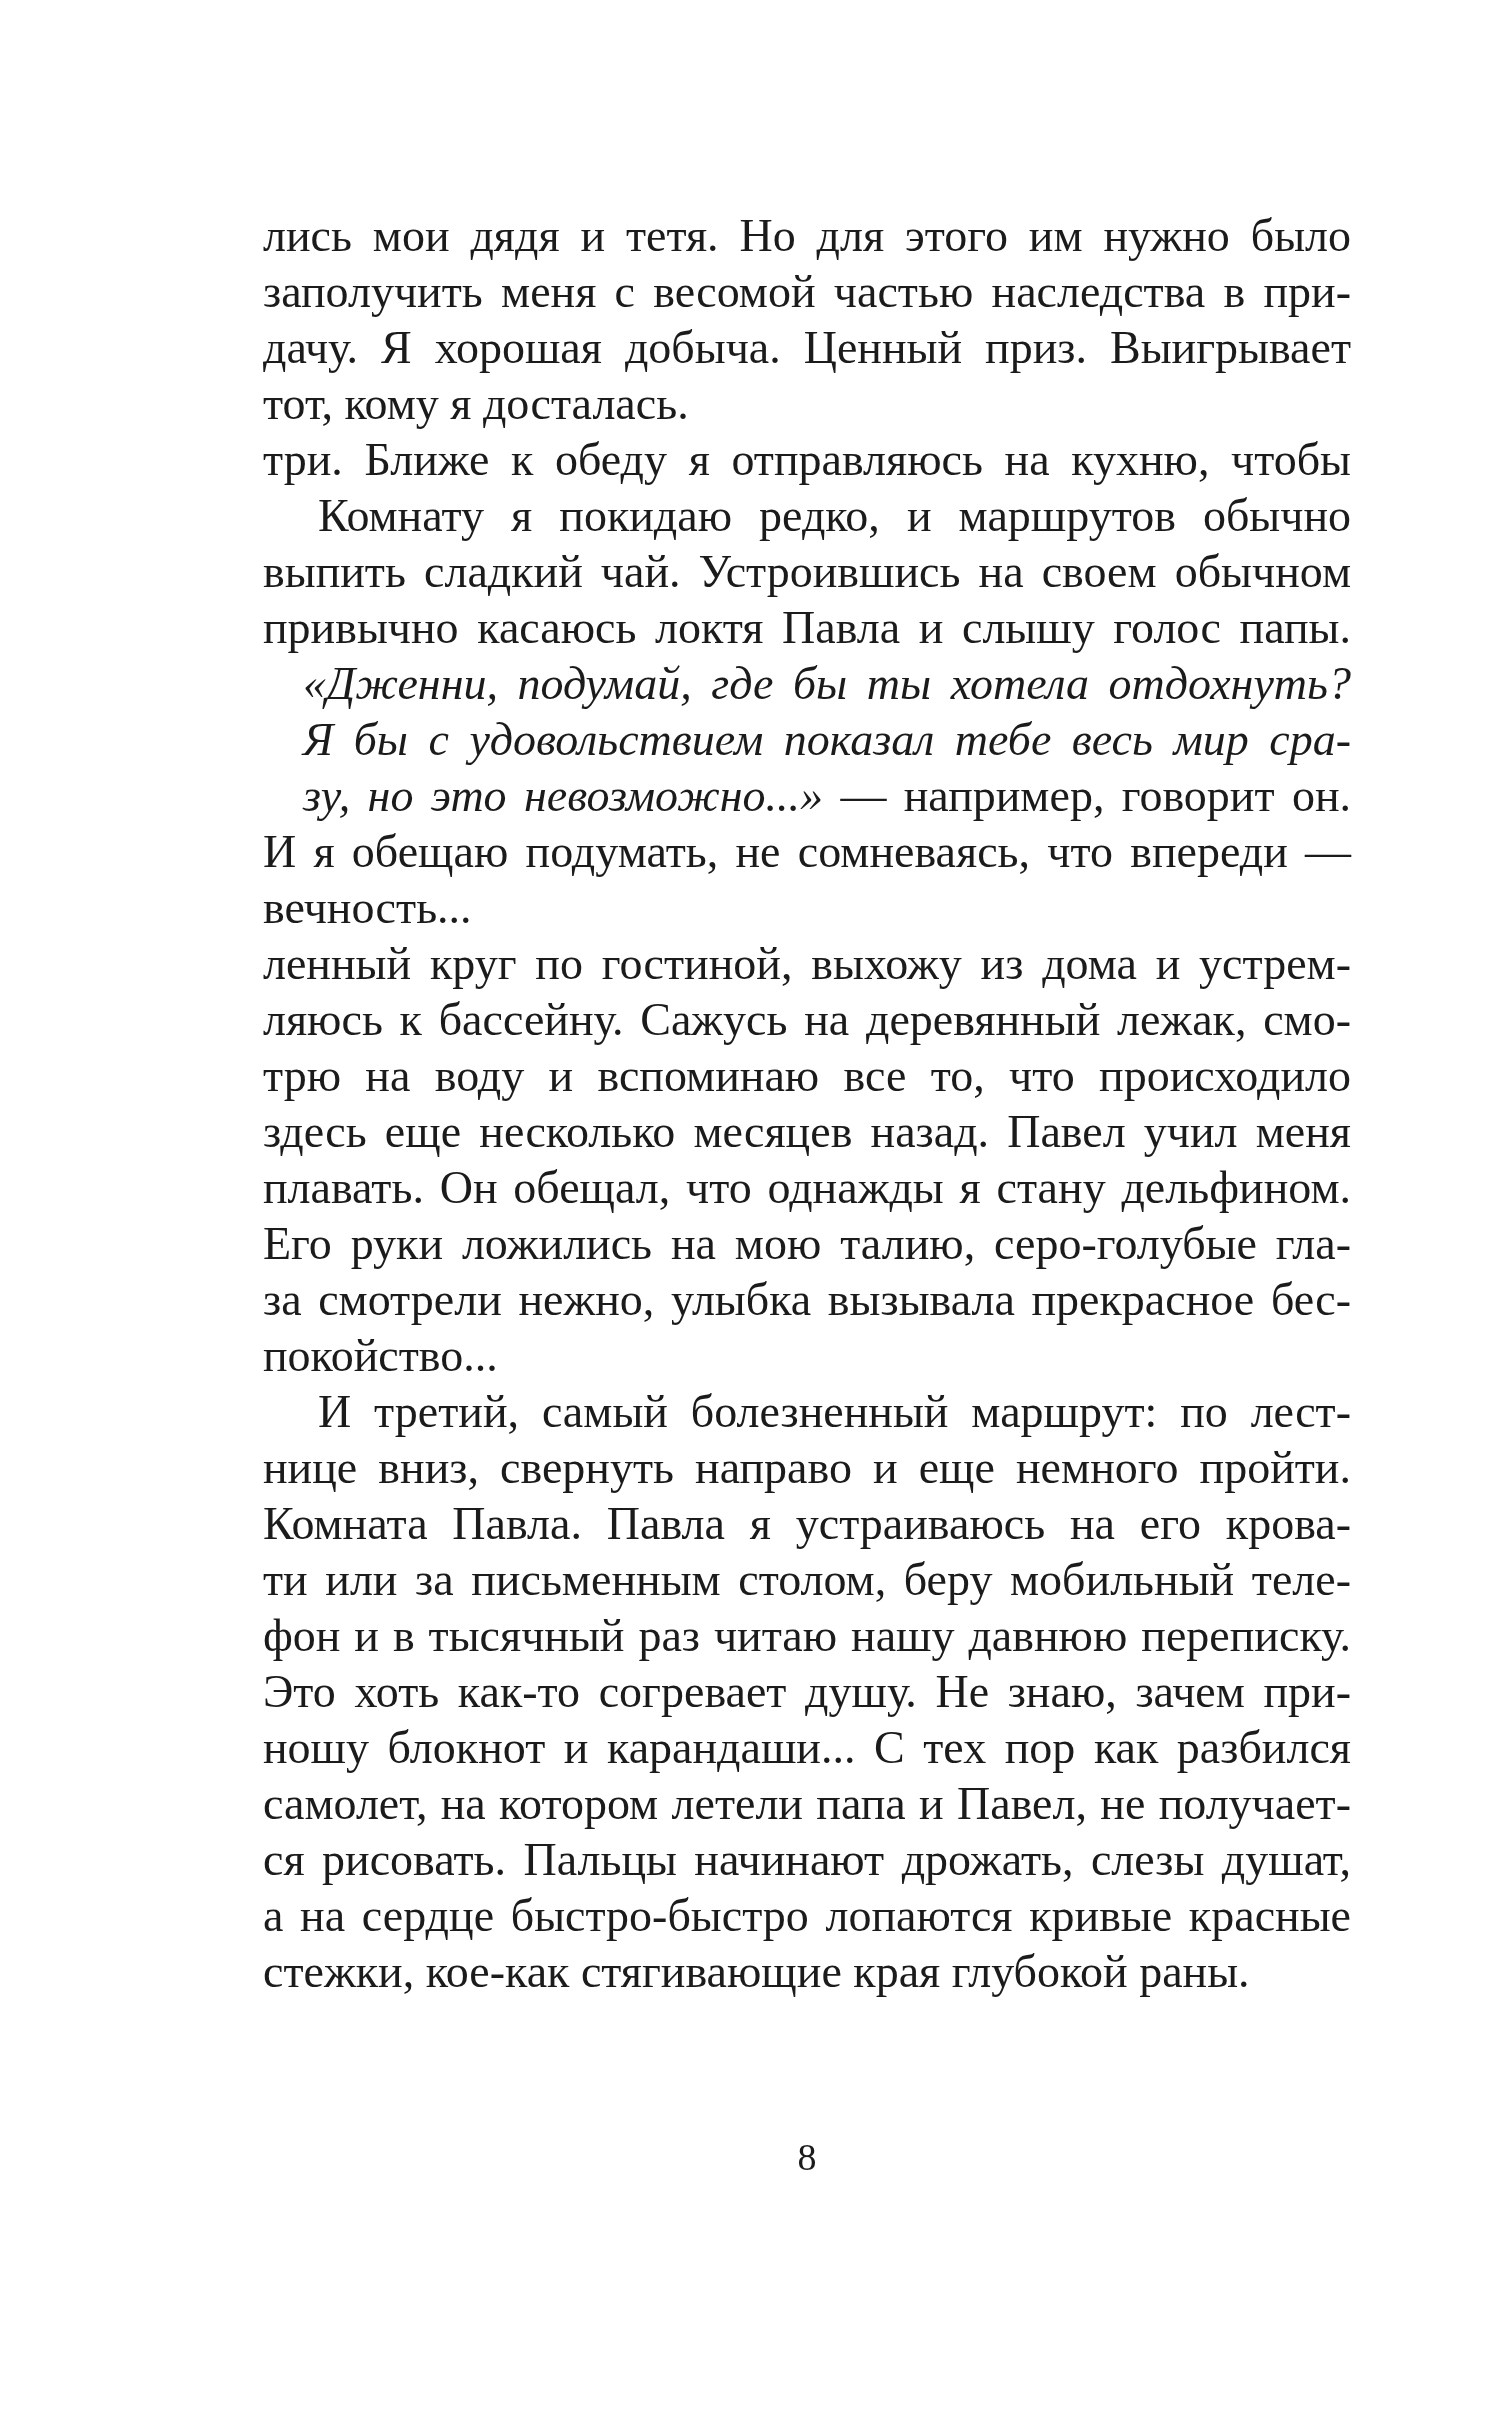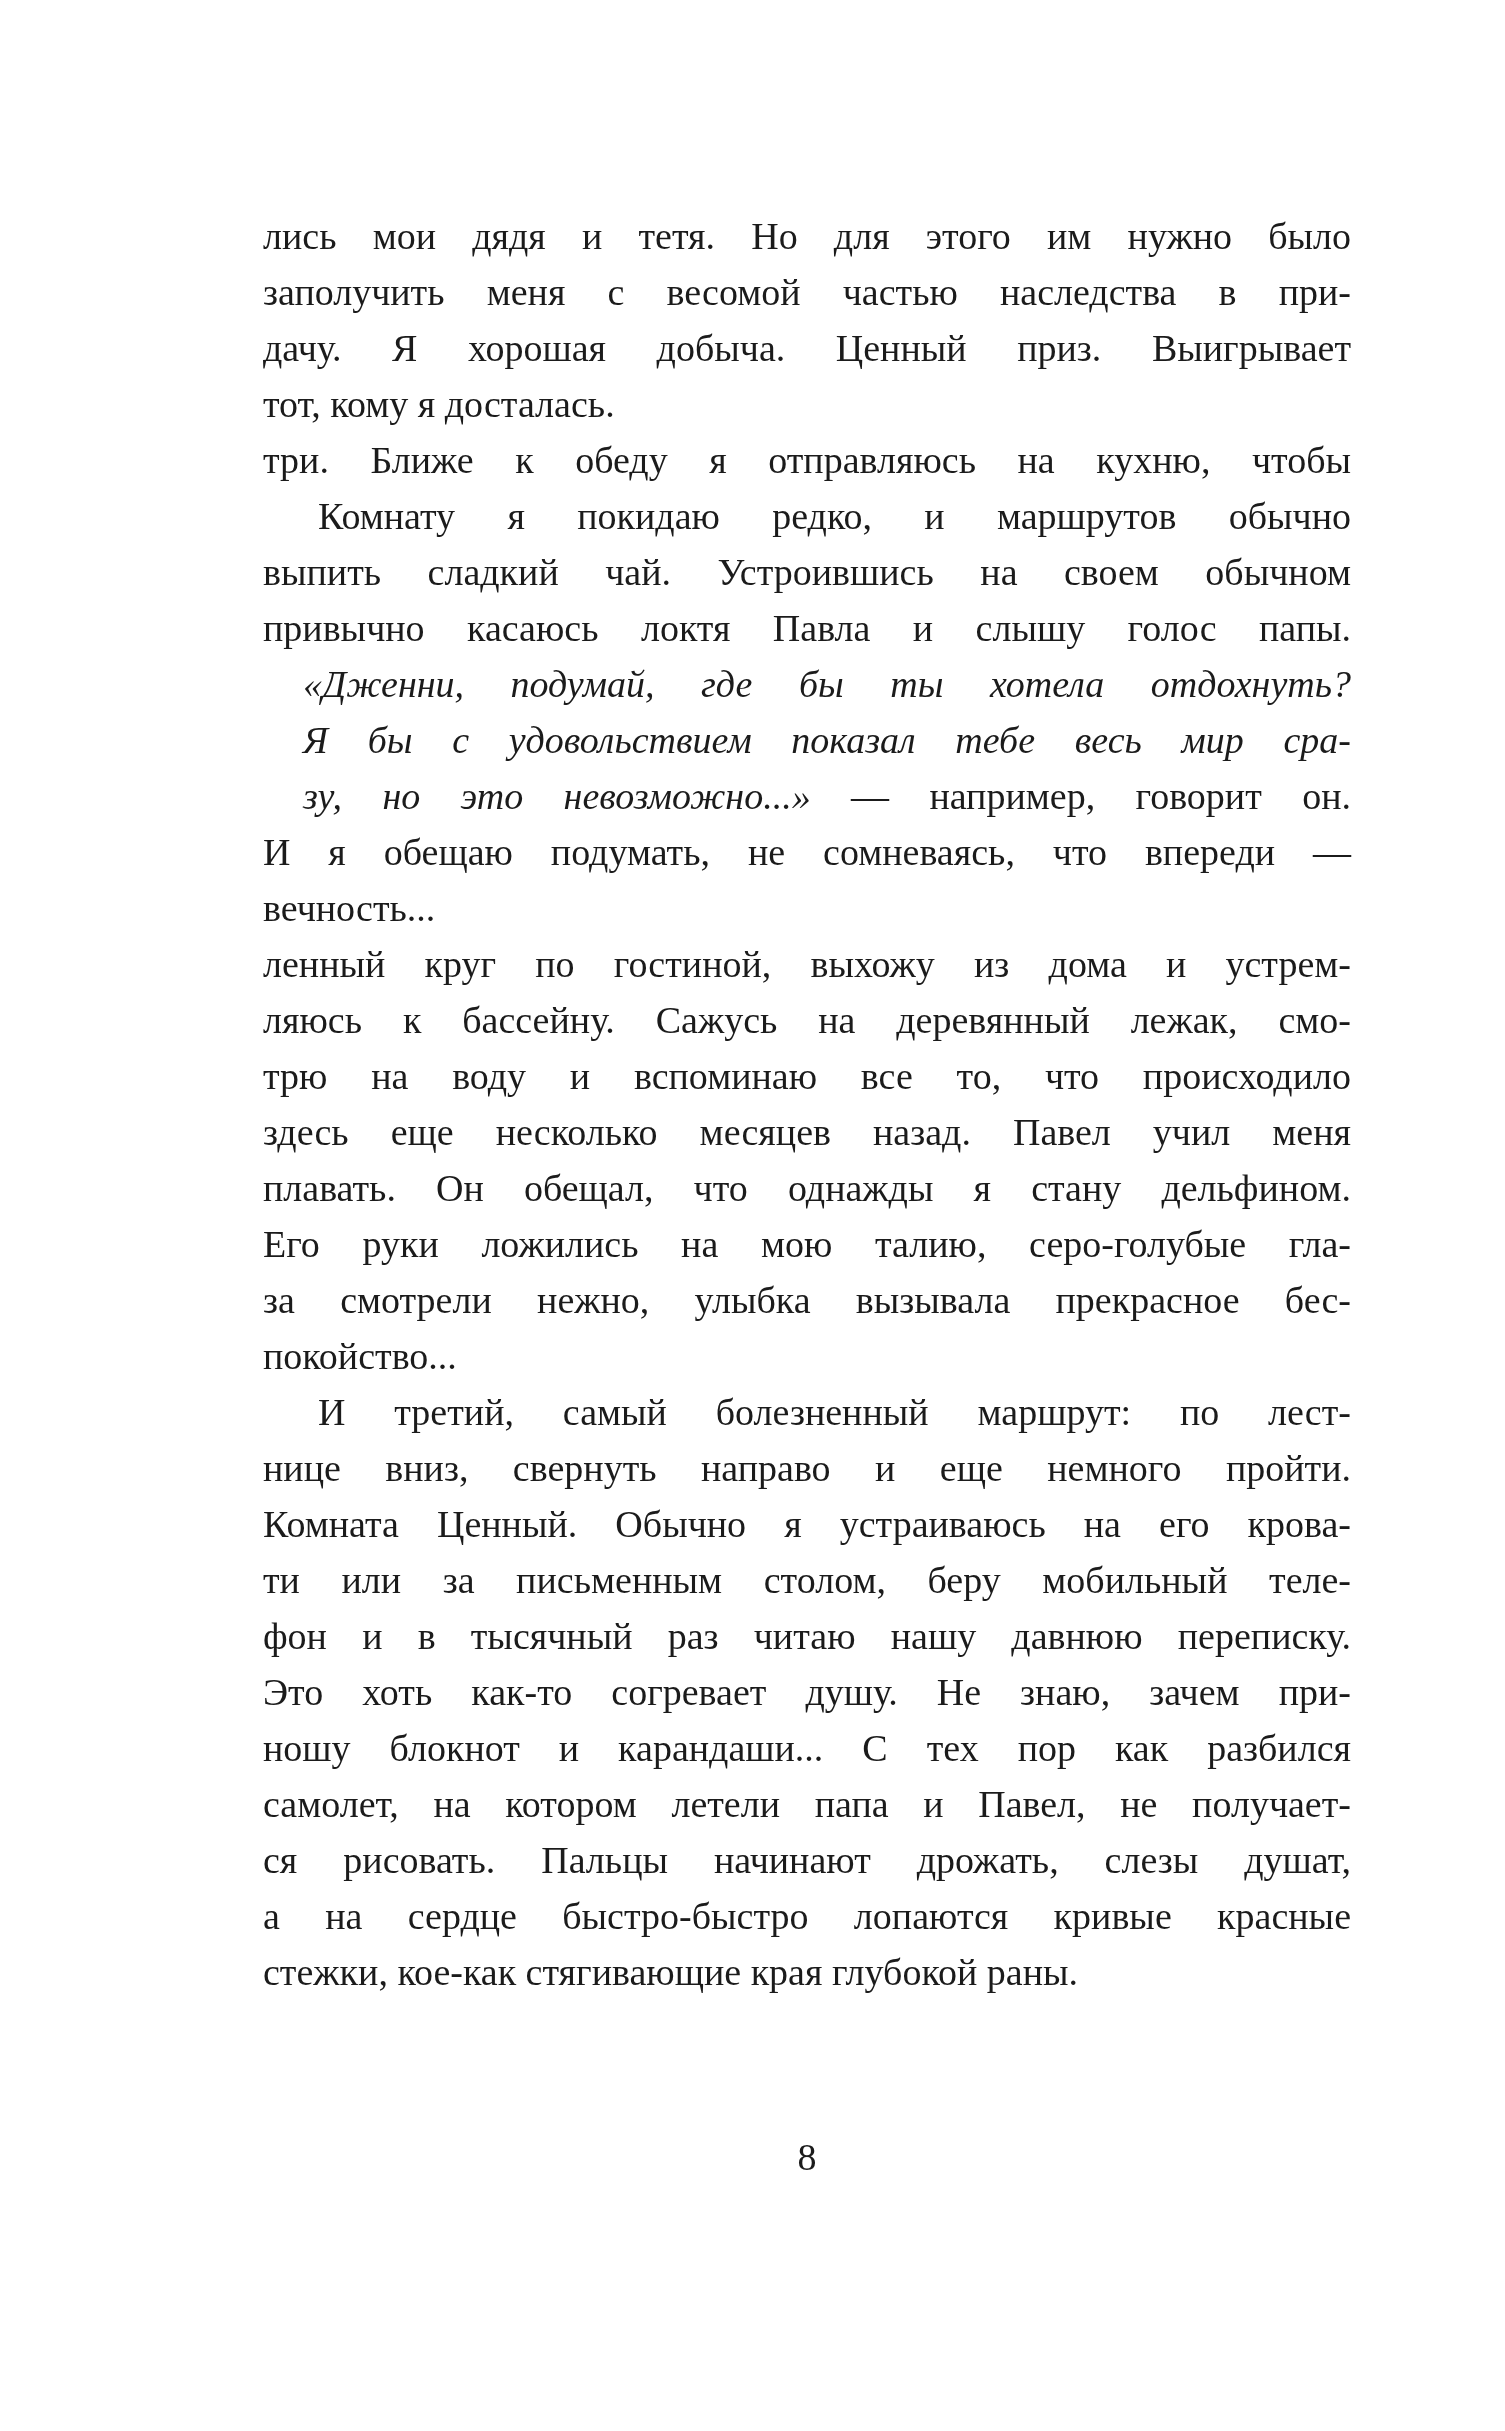"лись мои дядя и тетя." .text-block { font-size: 38px -> 46px }
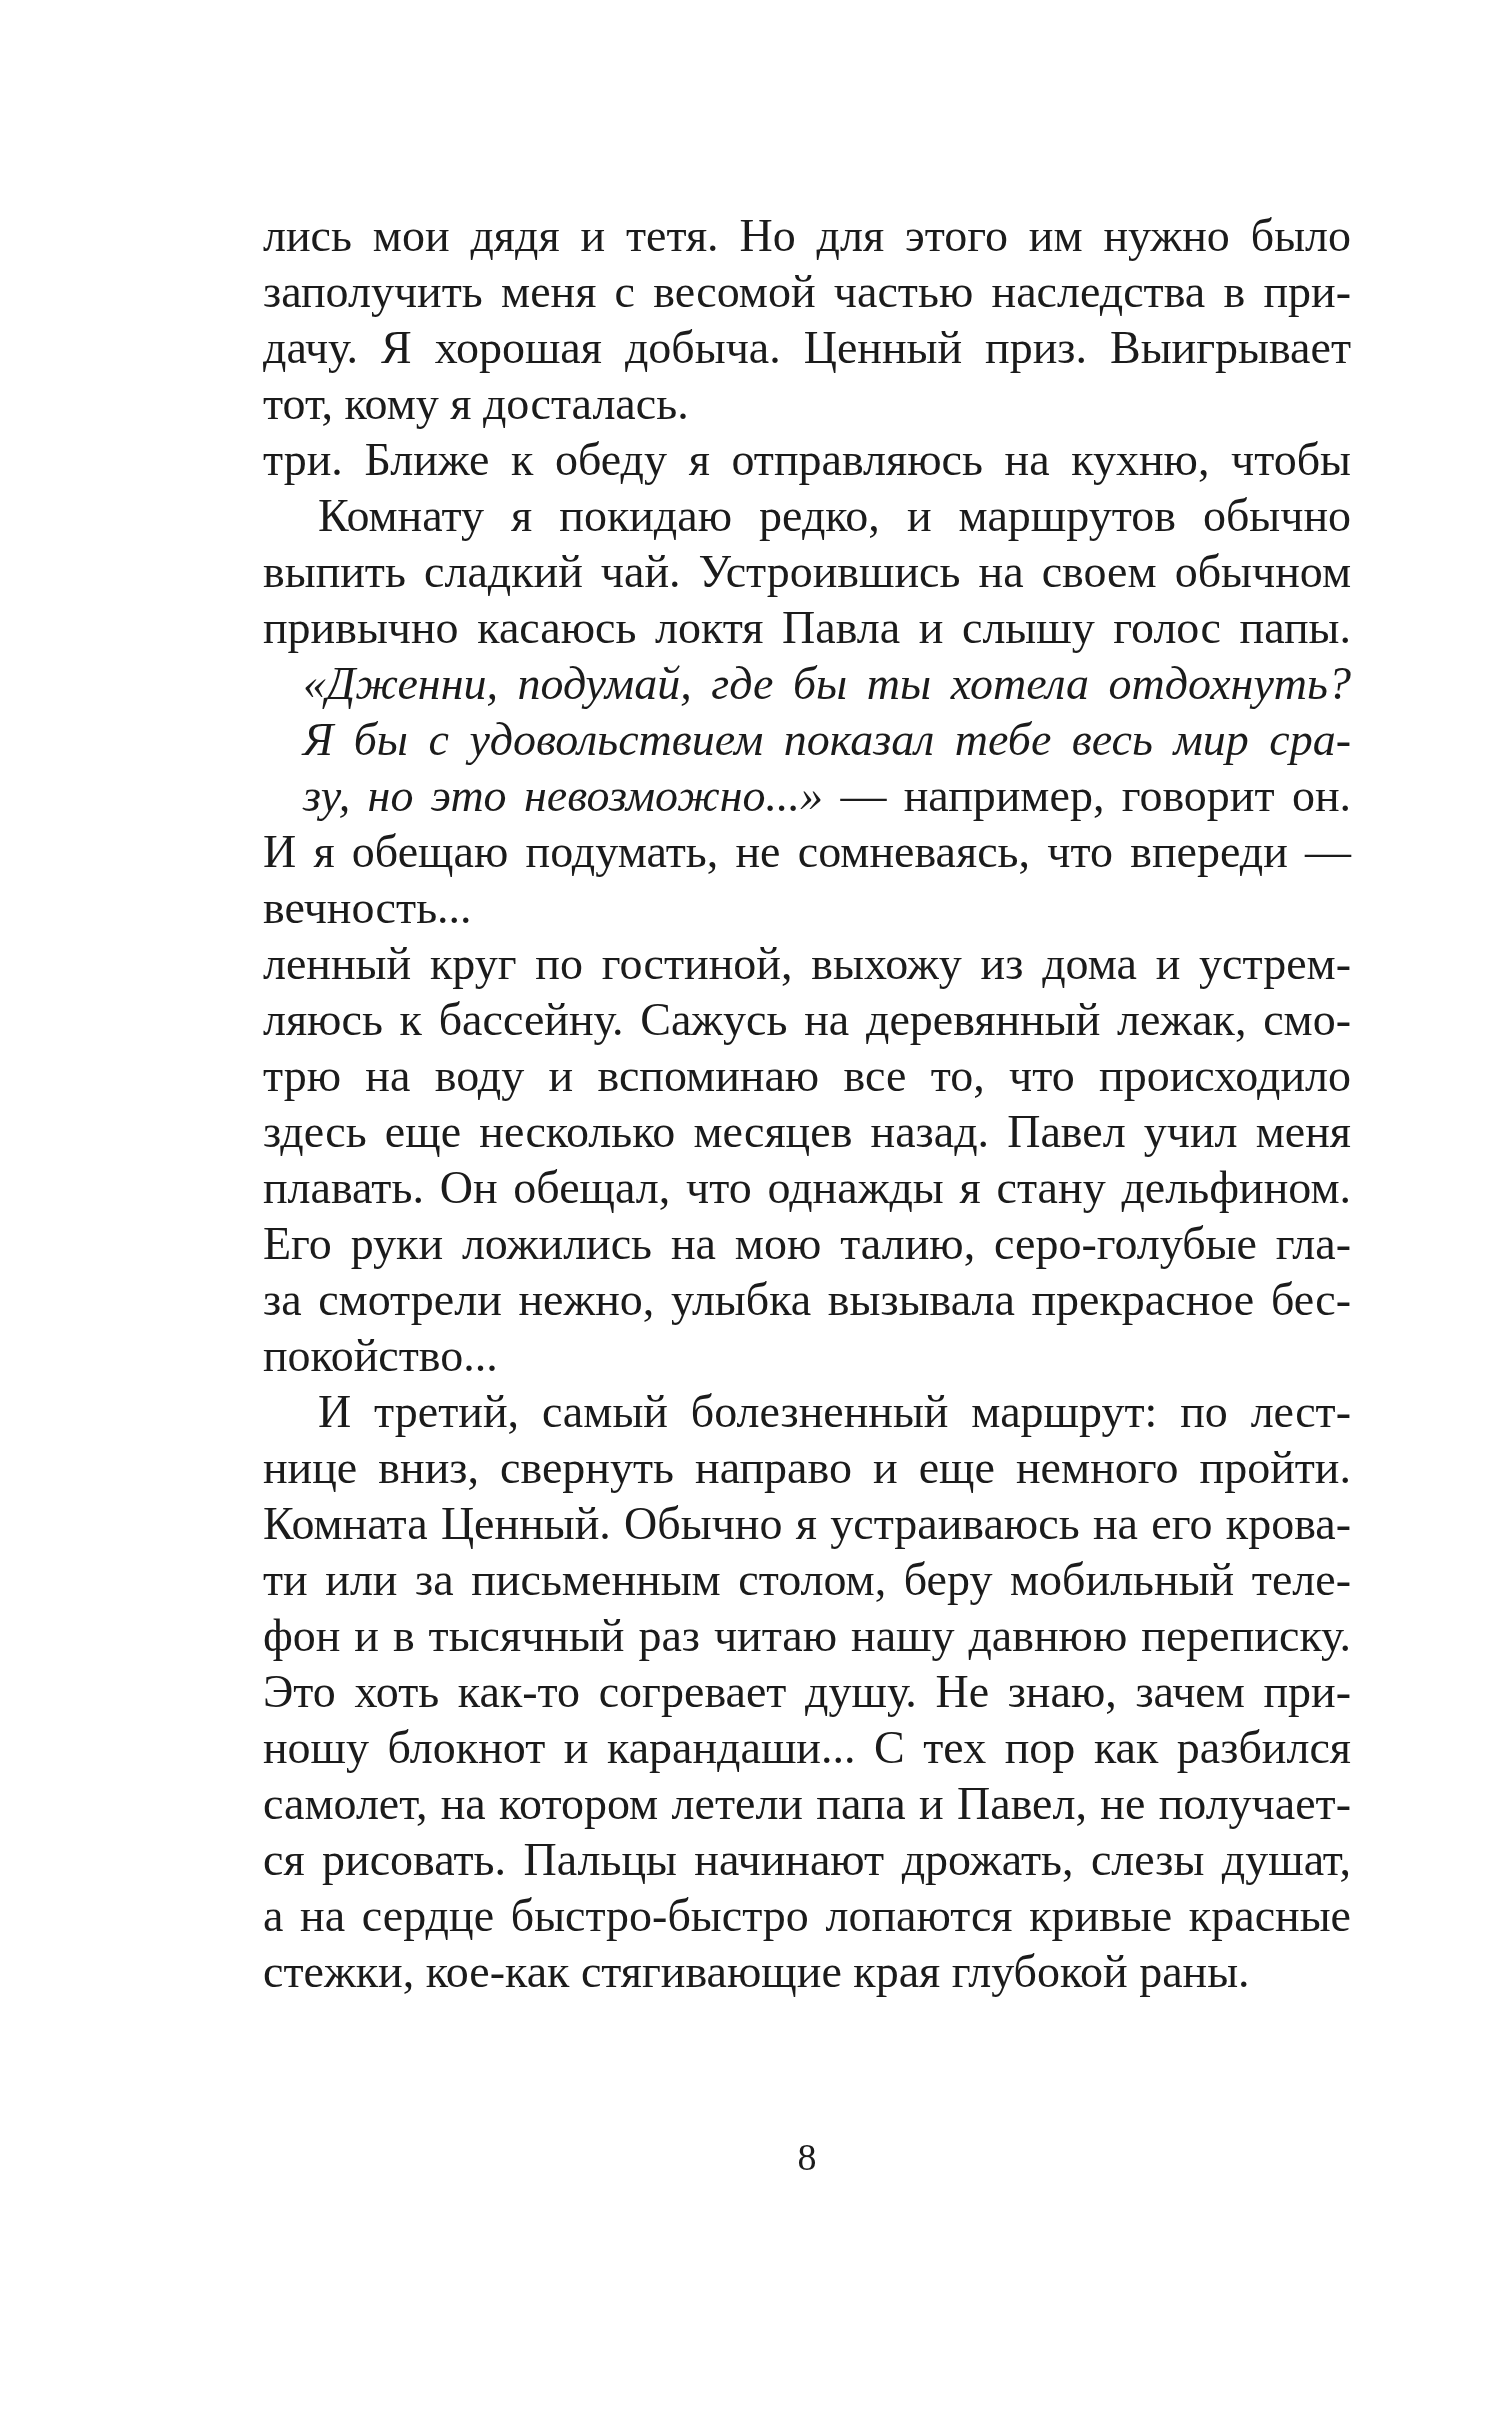"Комната Ценный. Обычно я устраиваюсь" span { text: Ценный. Обычно -> Павла. Павла }
